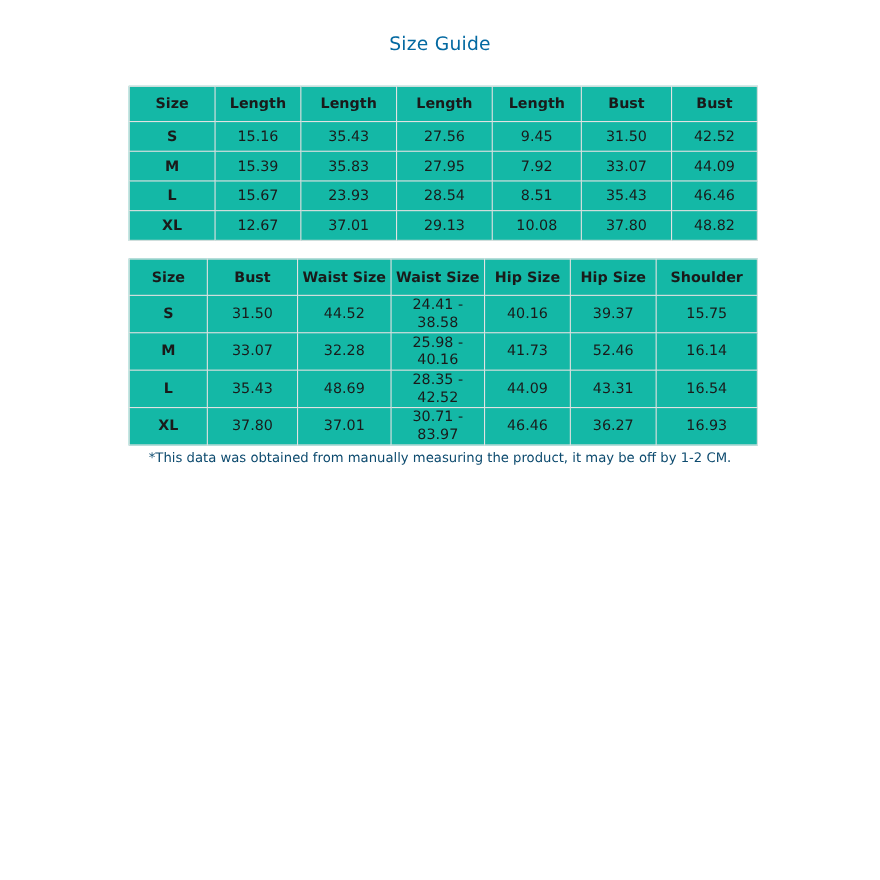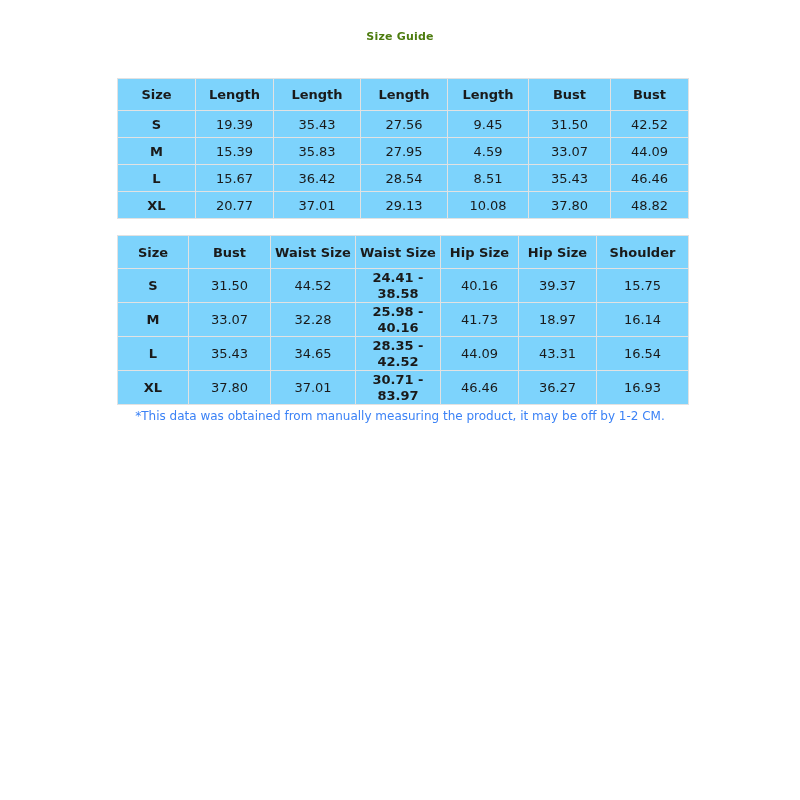"Size Guide" .page-title { color: #4d7c0f -> #0369a1; font-size: 11px -> 17px; font-weight: bold -> normal }
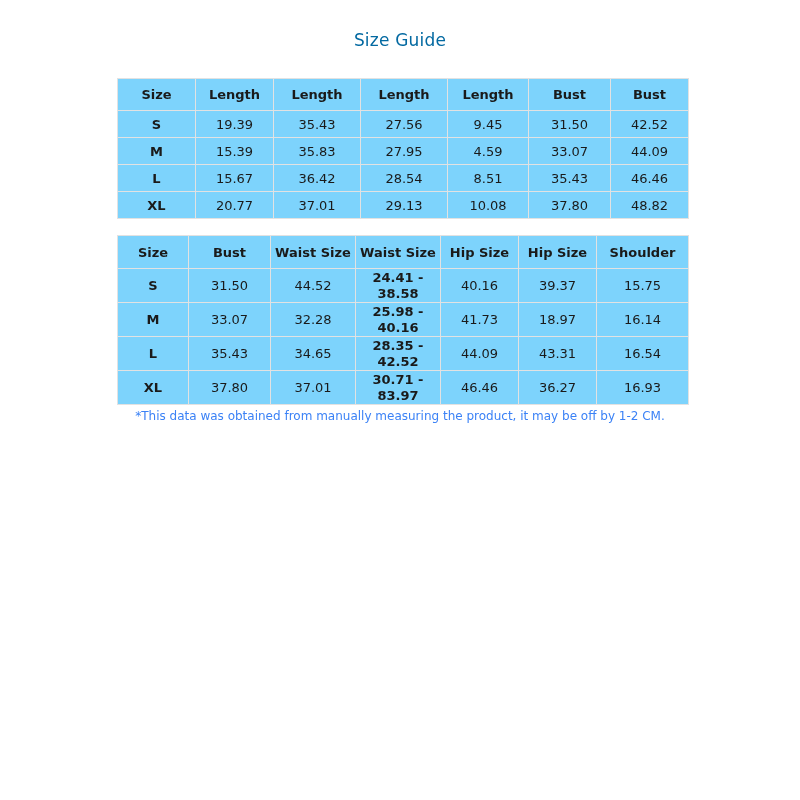"Size" table.size-table { background: #7dd3fc -> #14b8a6 }
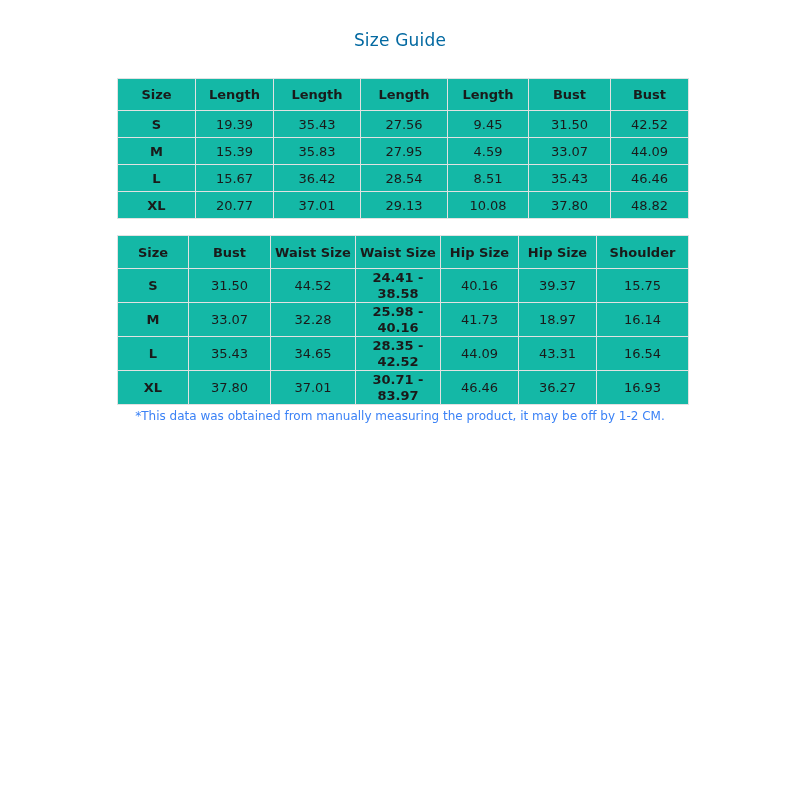"19.39" td { text: 19.39 -> 15.16 }
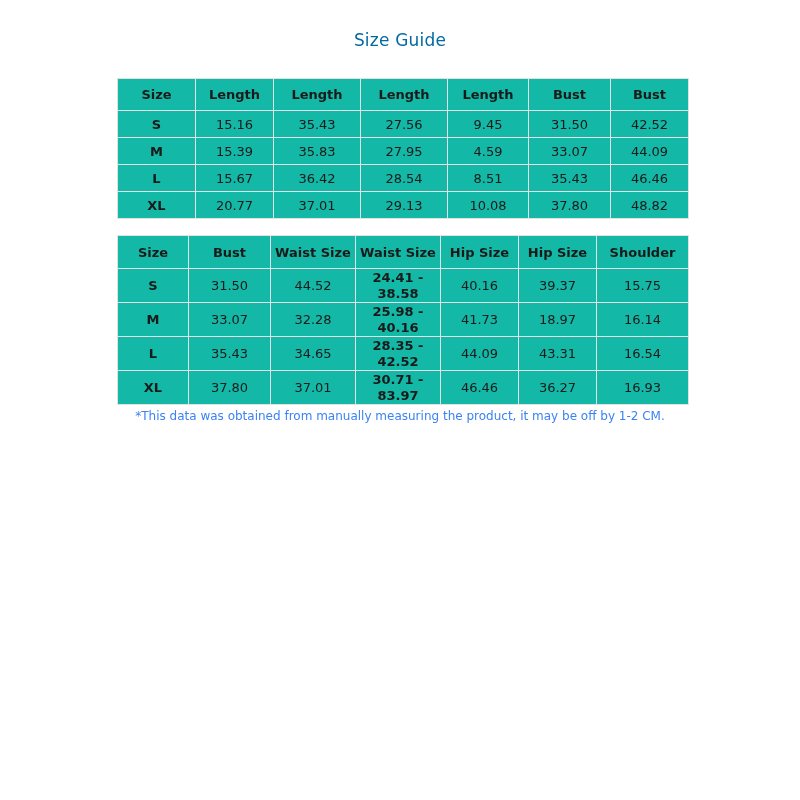"4.59" td { text: 4.59 -> 7.92 }
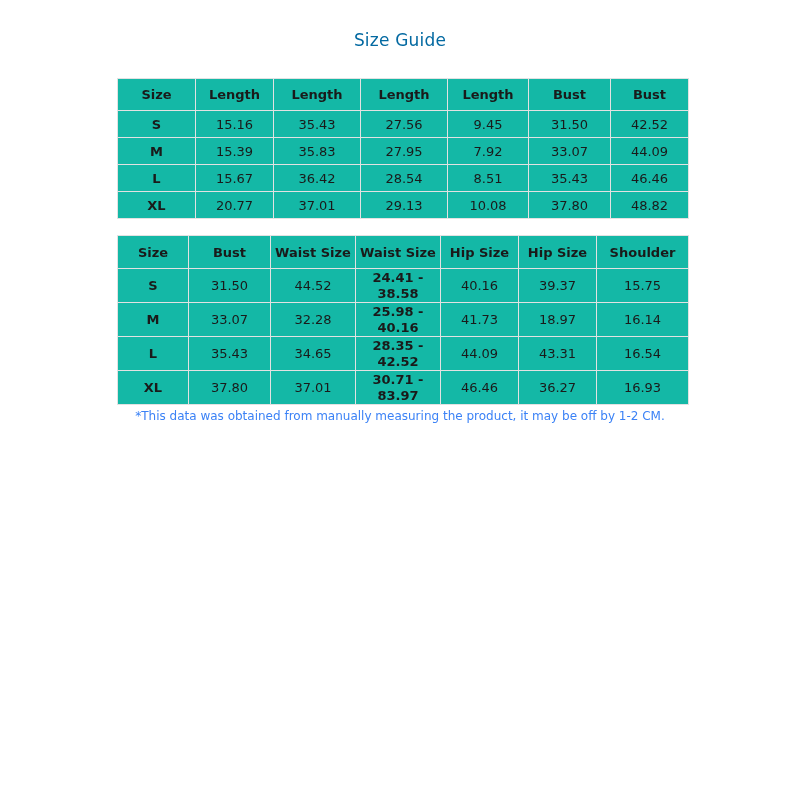"36.42" td { text: 36.42 -> 23.93 }
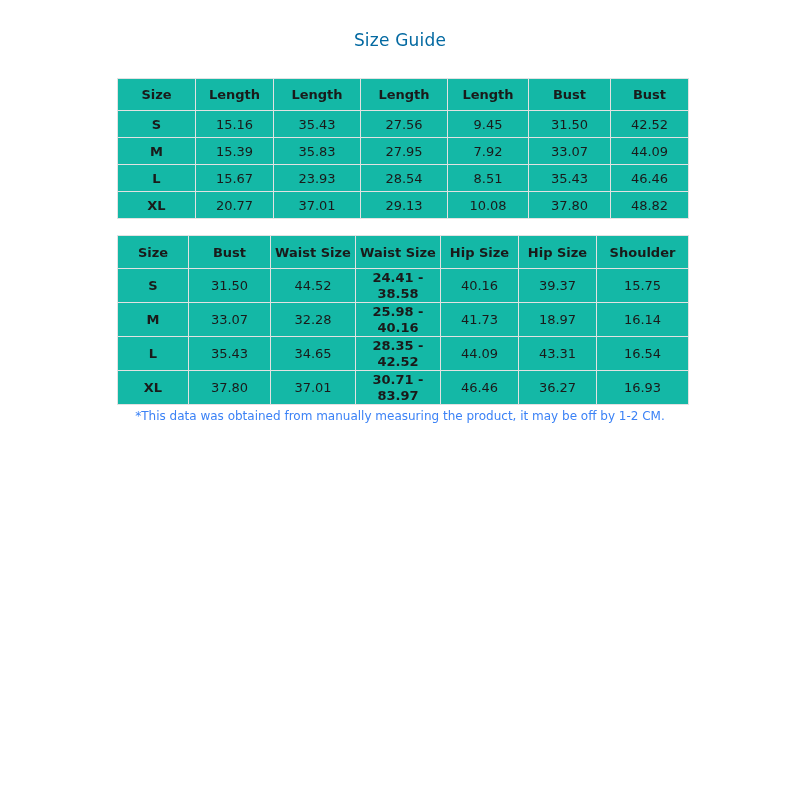"20.77" td { text: 20.77 -> 12.67 }
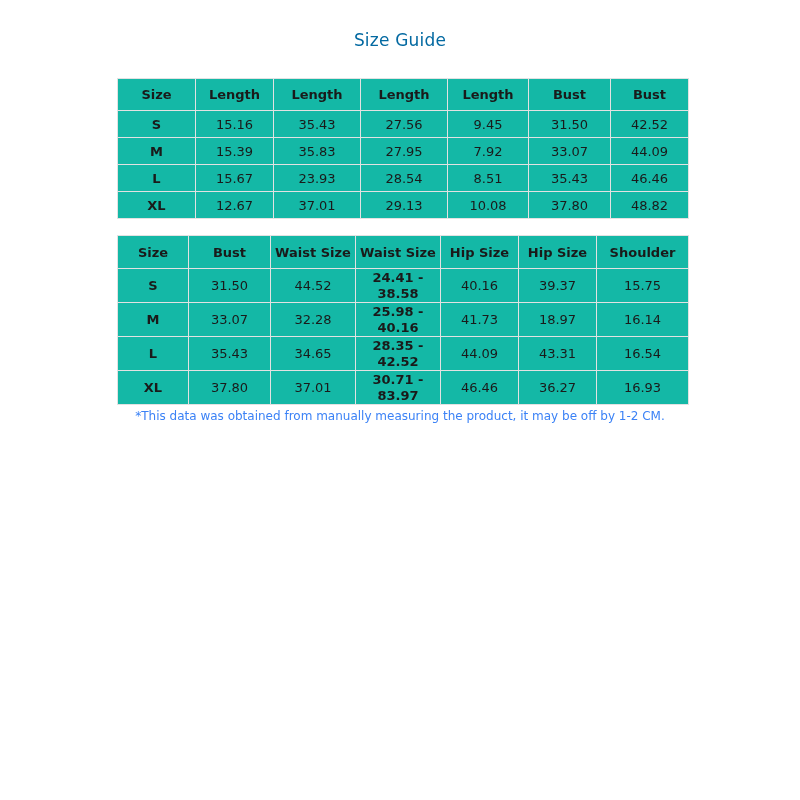"24.41 -" td.range-cell { font-weight: bold -> none }
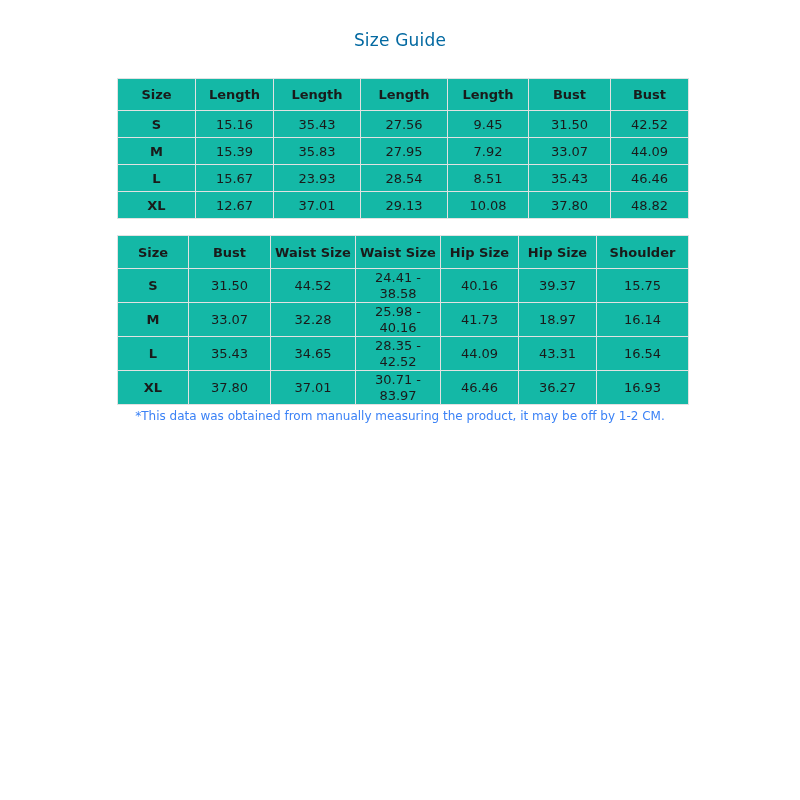"18.97" td { text: 18.97 -> 52.46 }
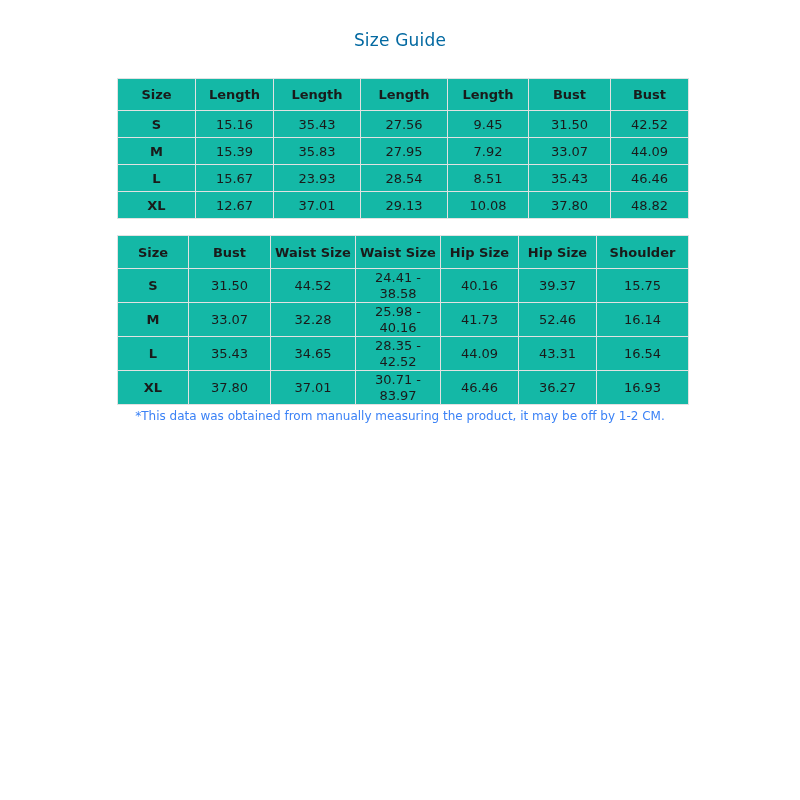"34.65" td { text: 34.65 -> 48.69 }
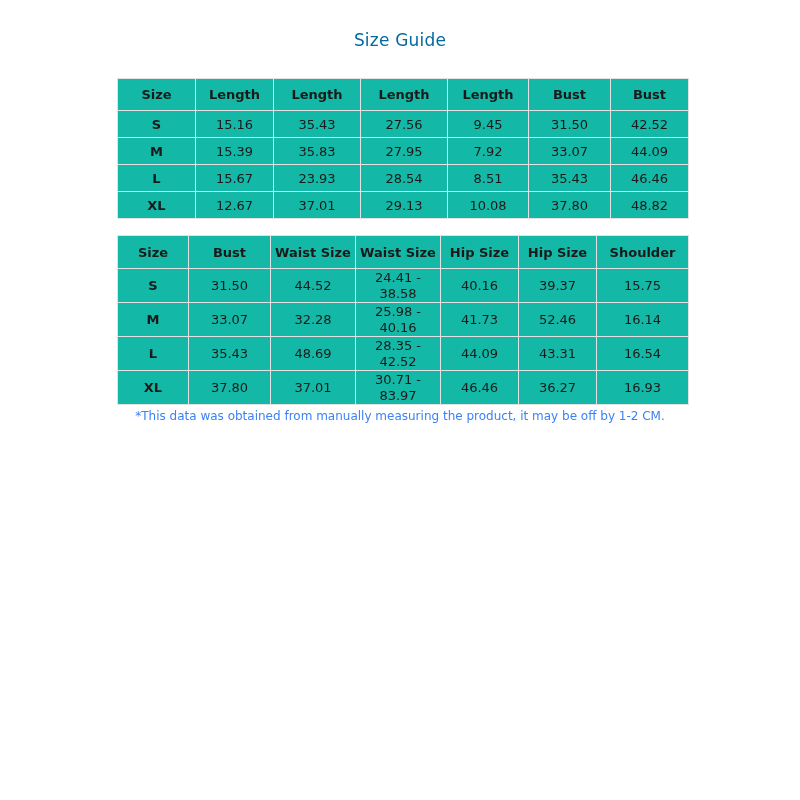"*This data was obtained from" .footnote { color: #3b82f6 -> #0c4a6e }
